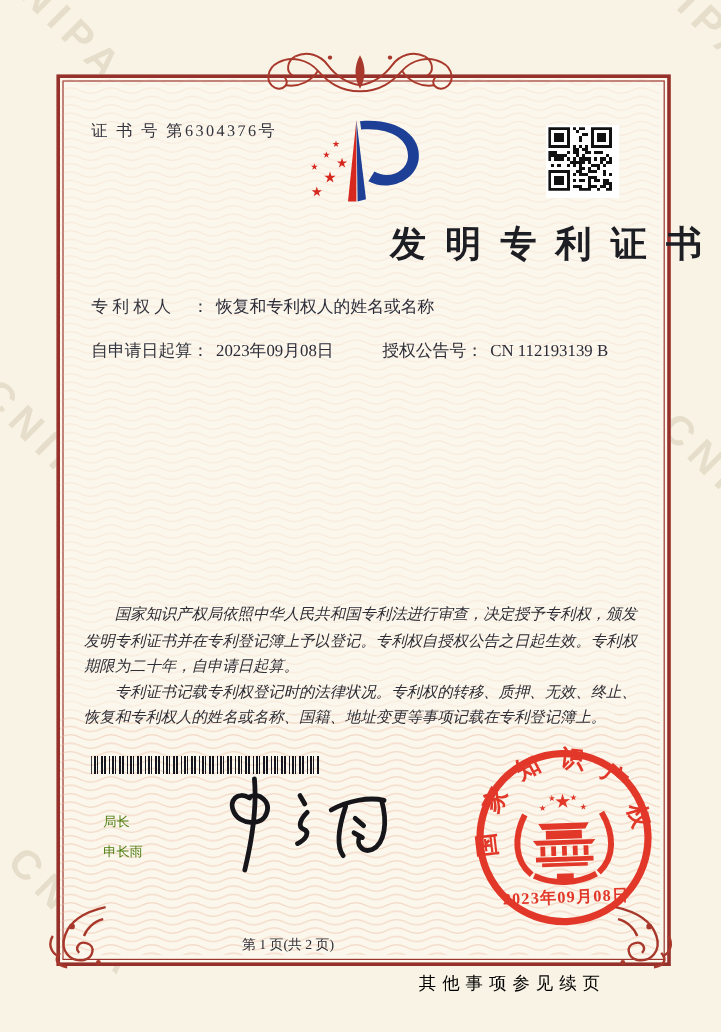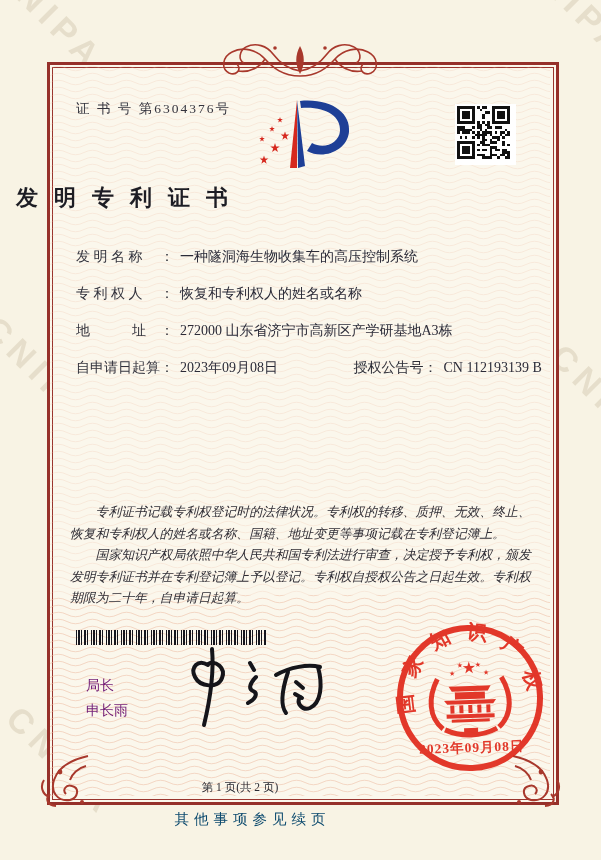"发明专利证书" .title { font-size: 22px -> 30px; text-align: left -> right }
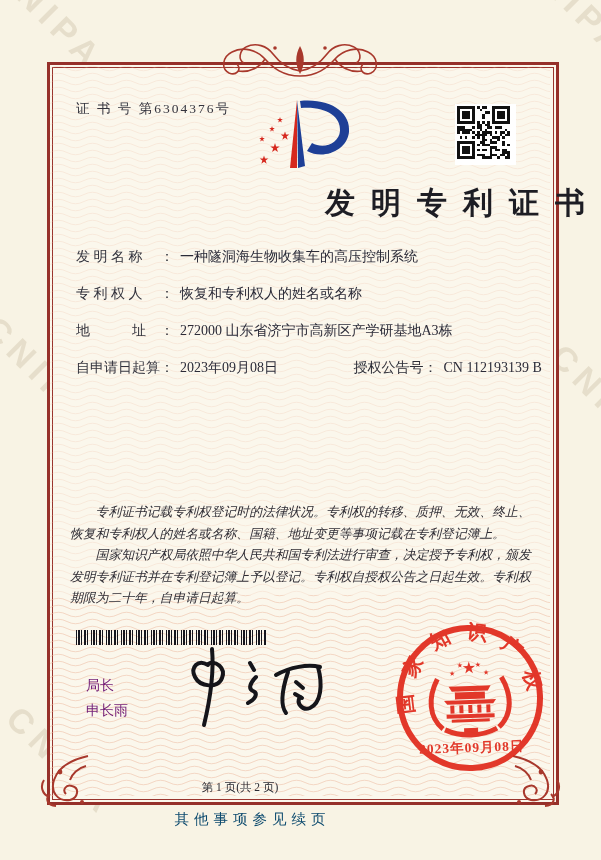"发 明 名 称 ：" div.frow { html: <div> <span>发 明 名 称</span><span>：</span><span>一种隧洞海生物收集车的高压控制系统</span> </div> -> none }
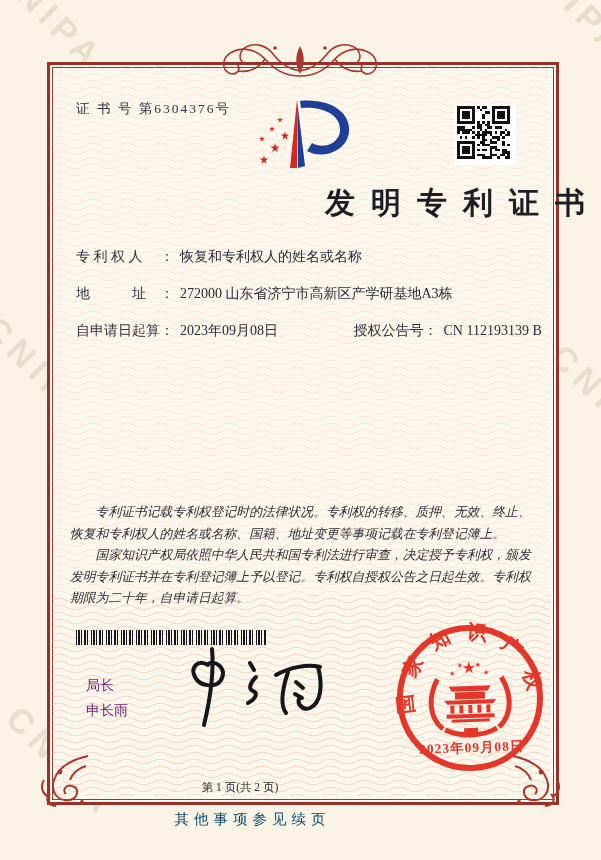"地 址 ： 272000 山东省济宁市高新区产学研基地A3栋" div.frow { html: <div> <span>地 址</span><span>：</span><span>272000 山东省济宁市高新区产学研基地A3栋</span> </div> -> none }
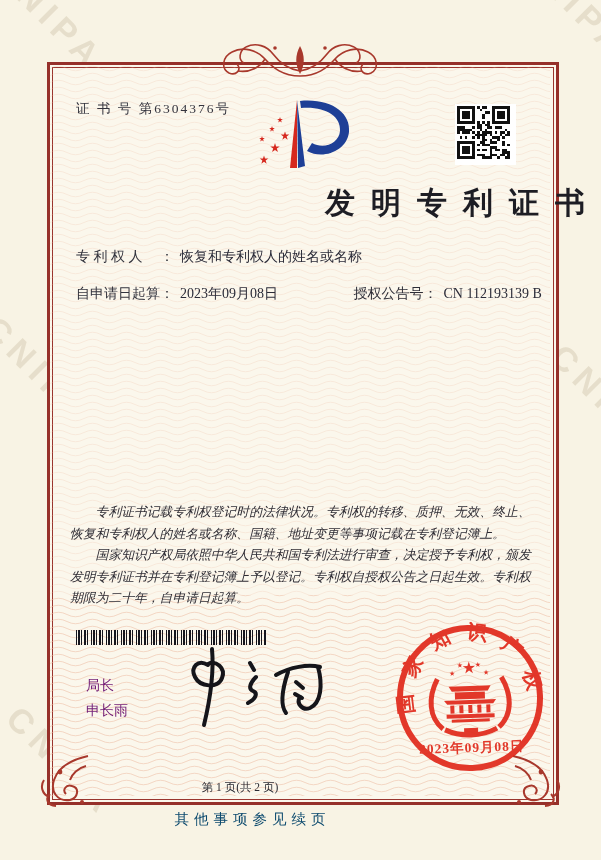"授权公告号： CN 112193139 B" .grant-row .pair2 { margin-left: 72px -> 37px }
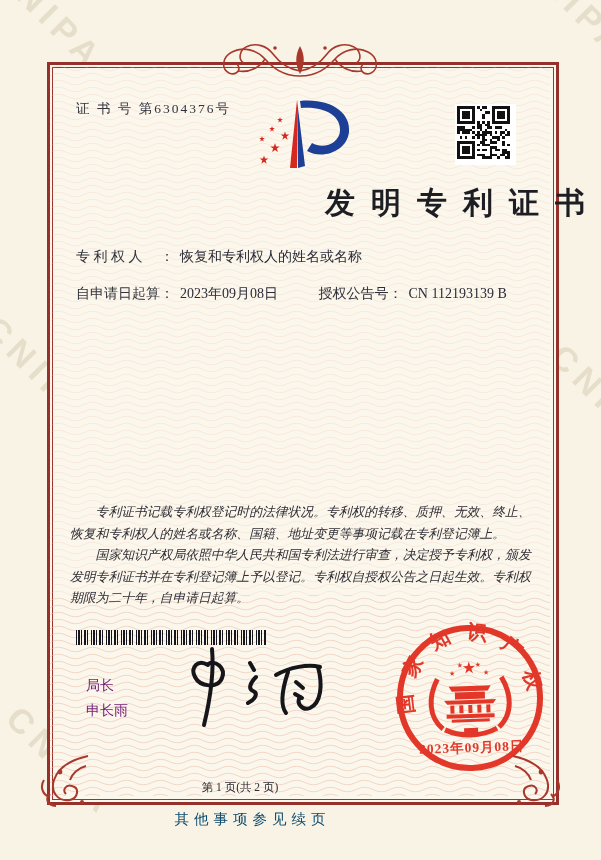"专利证书记载专利权登记时的法律状况。专利权的转移、质押、无效、终止、恢复和专利权" p { order: before "国家知识产权局依照中华人民共和国专利法进行审查，决定授予专利权，颁发发明专利证书" -> after "国家知识产权局依照中华人民共和国专利法进行审查，决定授予专利权，颁发发明专利证书" }
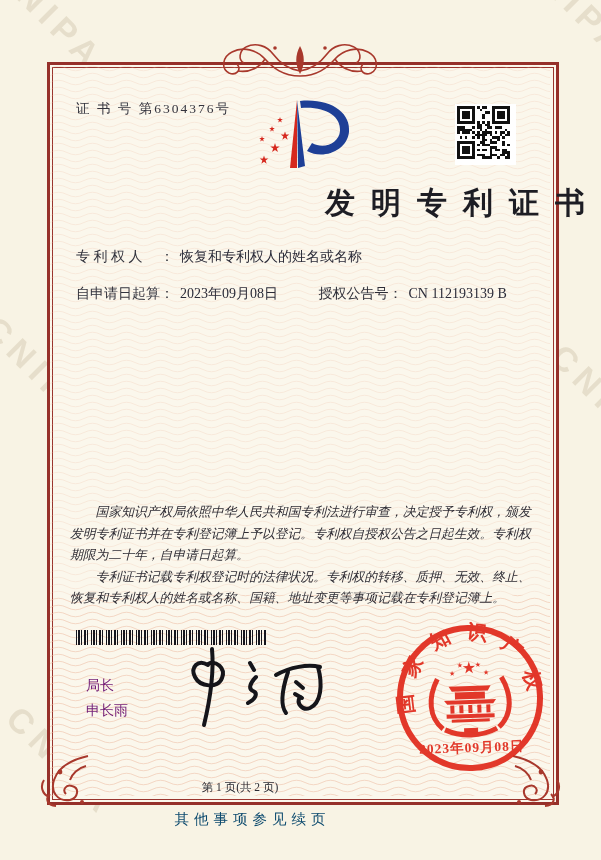"局长" .signer { color: #701a75 -> #4d7c0f; font-size: 14px -> 11px }
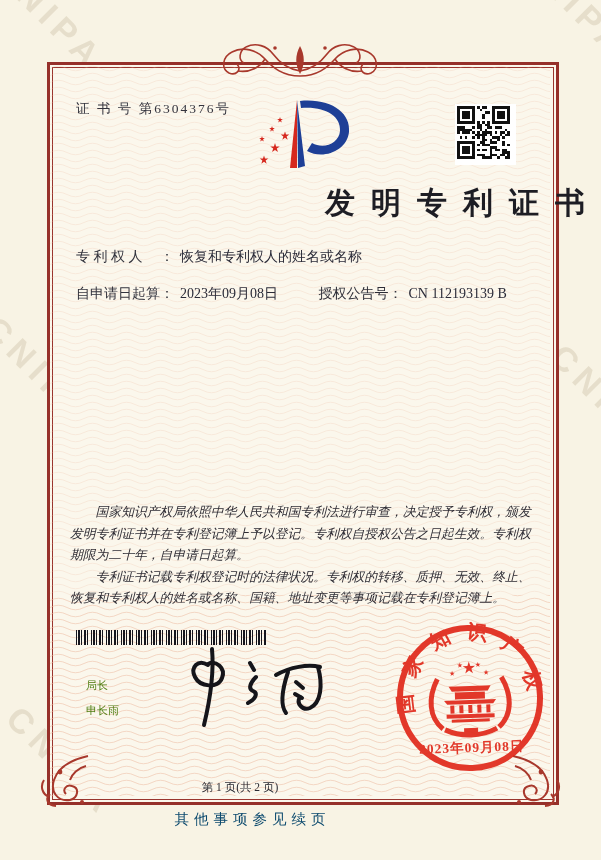"其他事项参见续页" .footer-note { color: #0c4a6e -> #000000; text-align: center -> right }
